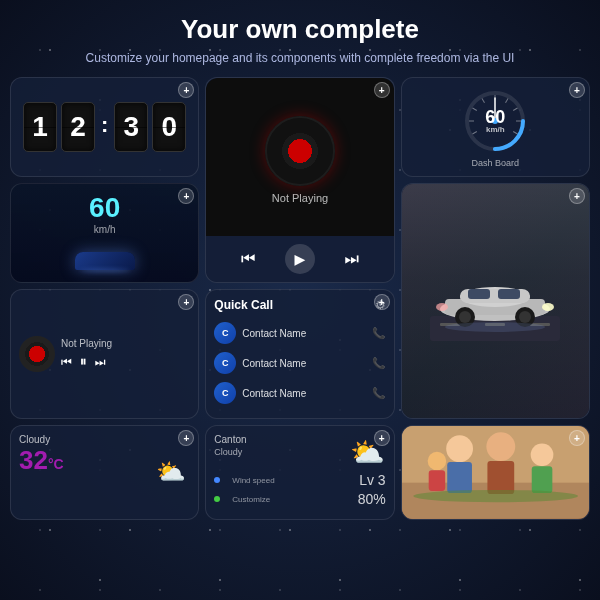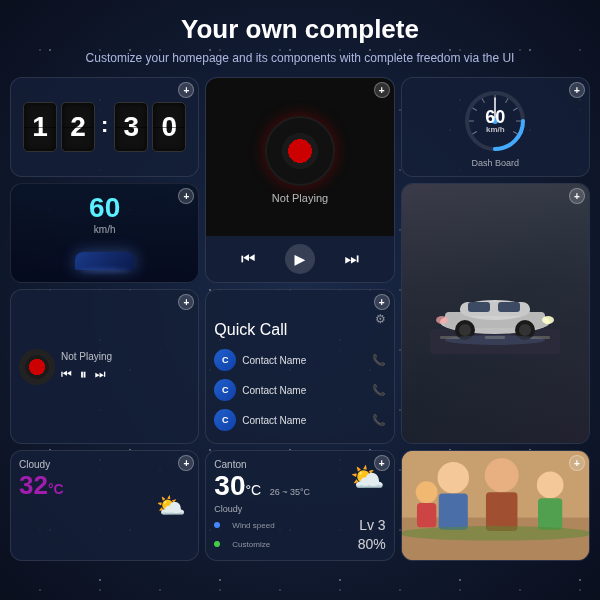"Quick Call" .qc-title { font-size: 16px -> 12px; font-weight: normal -> bold; margin-top: 23px -> none }
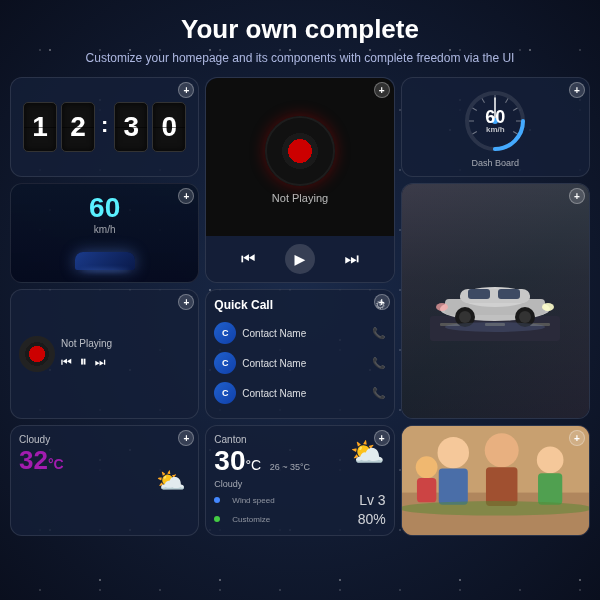"30°C 26 ~ 35°C" div { html: <div> <span>30</span><span>°C</span> <span>26 ~ 35°C</span> </div> -> none }
